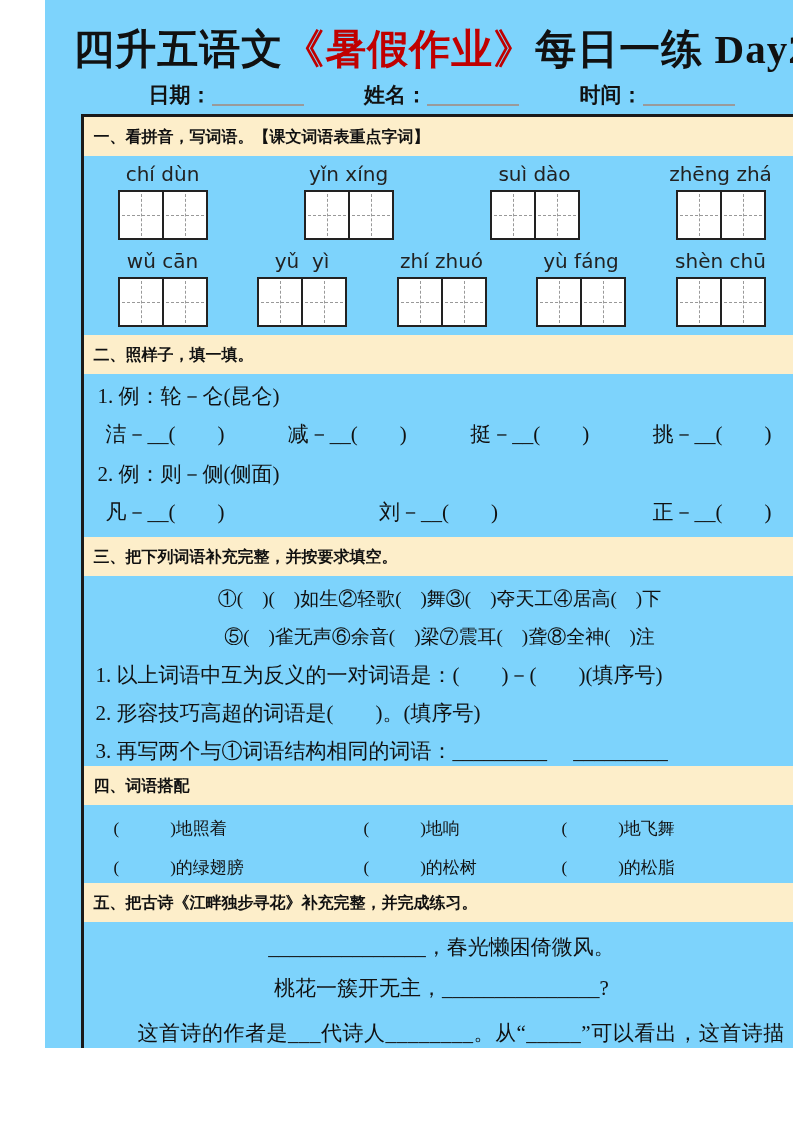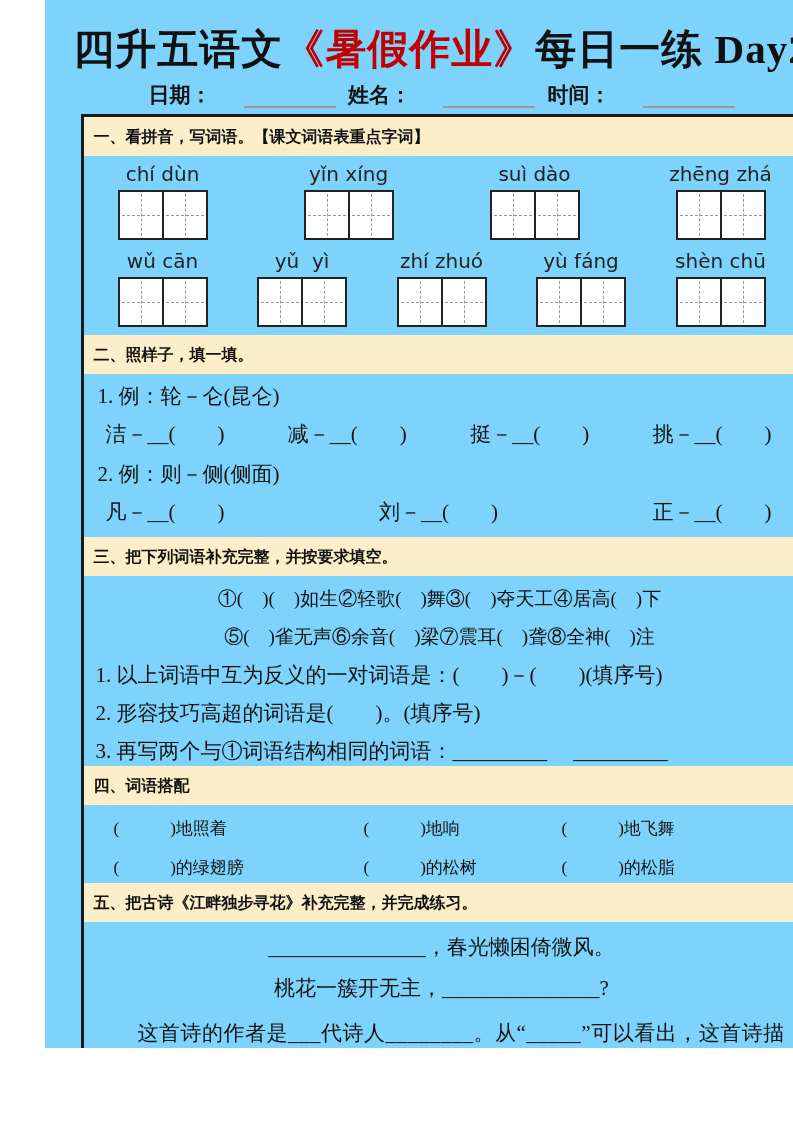"日期：" .meta-item { align-items: flex-end -> center; gap: 32px -> none }
